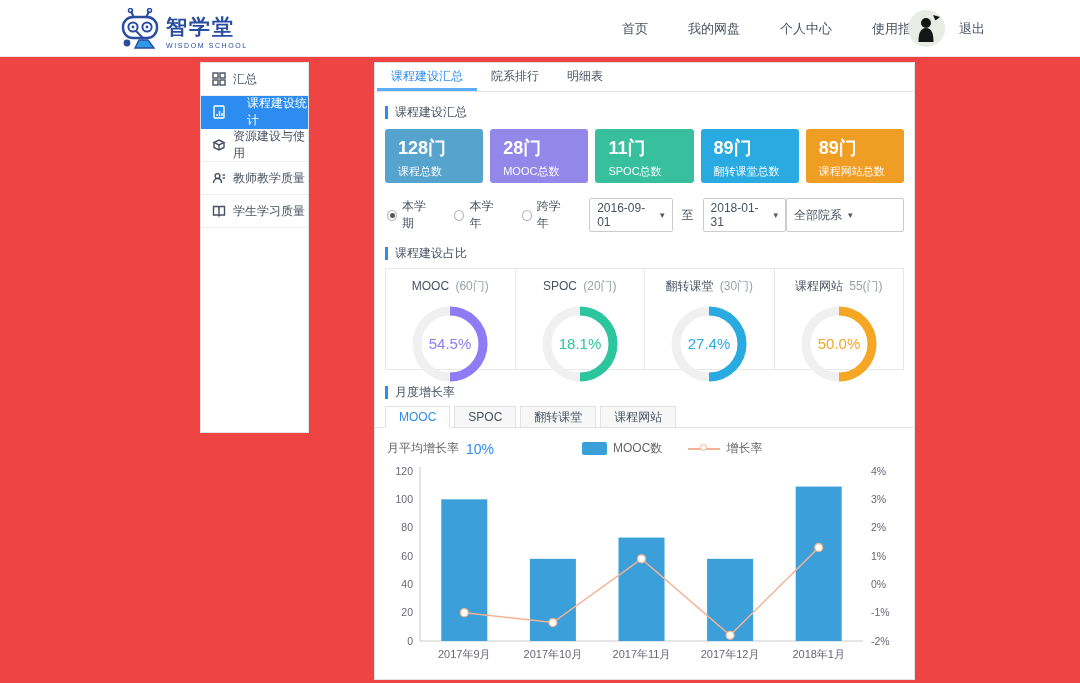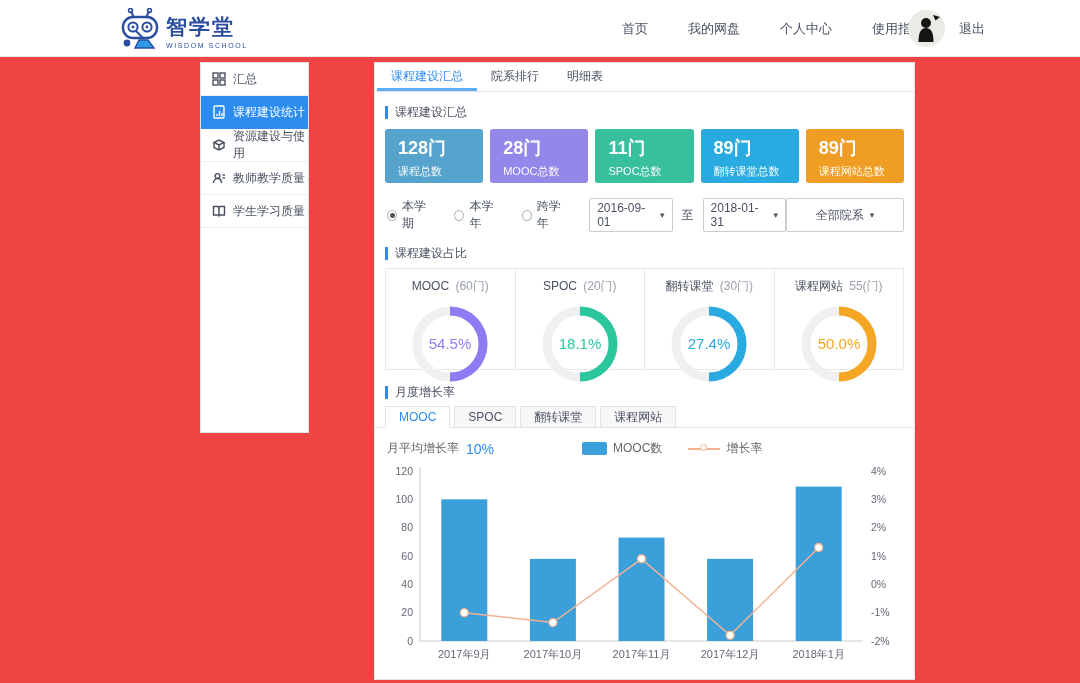"课程建设统计" .side-item.active { gap: none -> 14px }
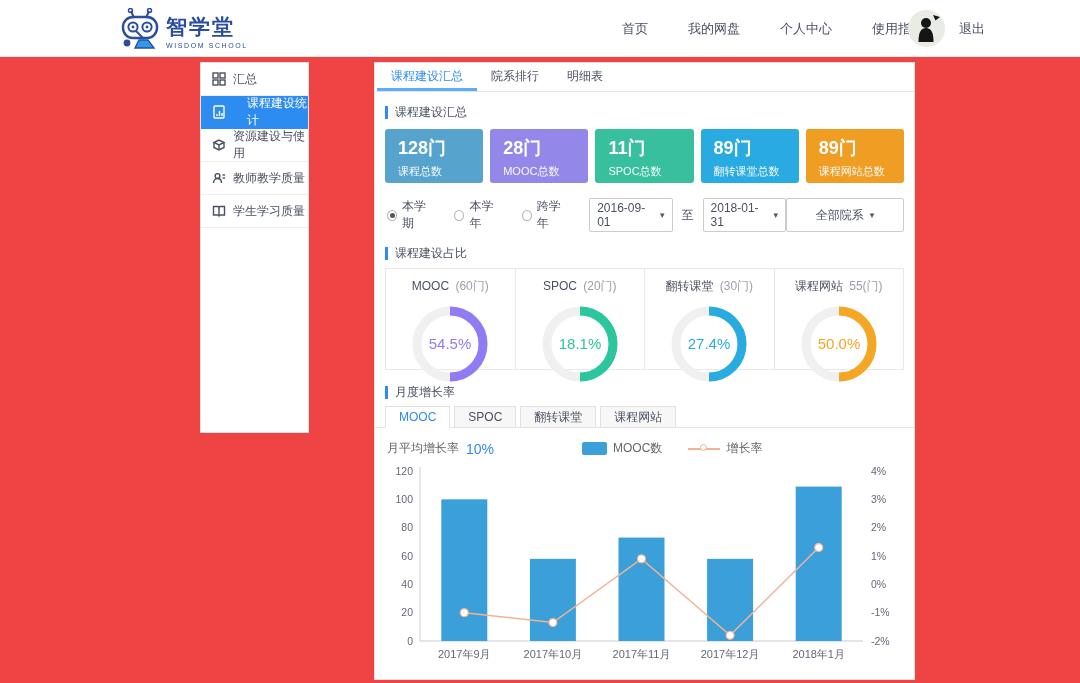"2016-09-01" .select { justify-content: center -> flex-start }
